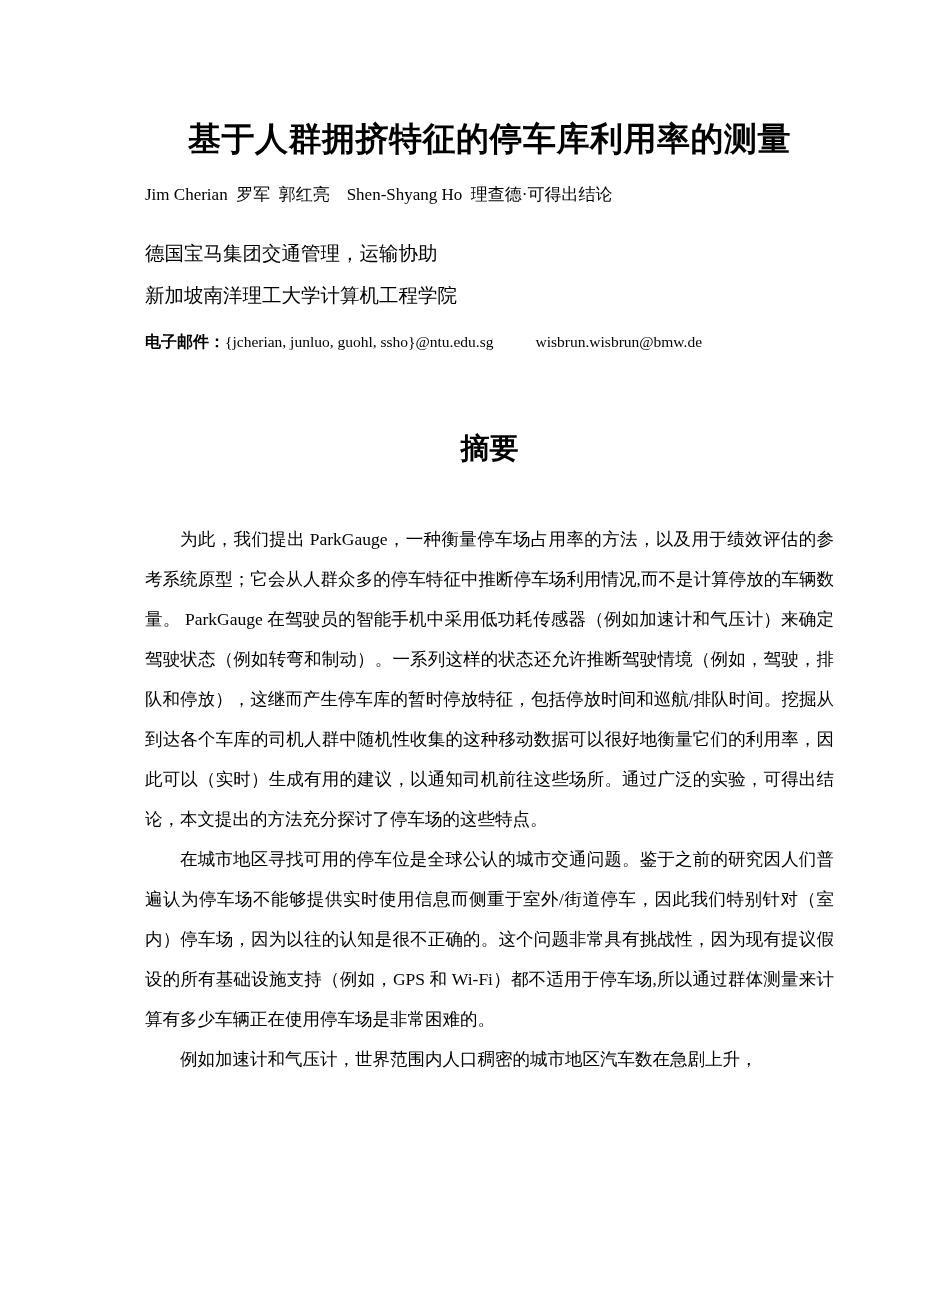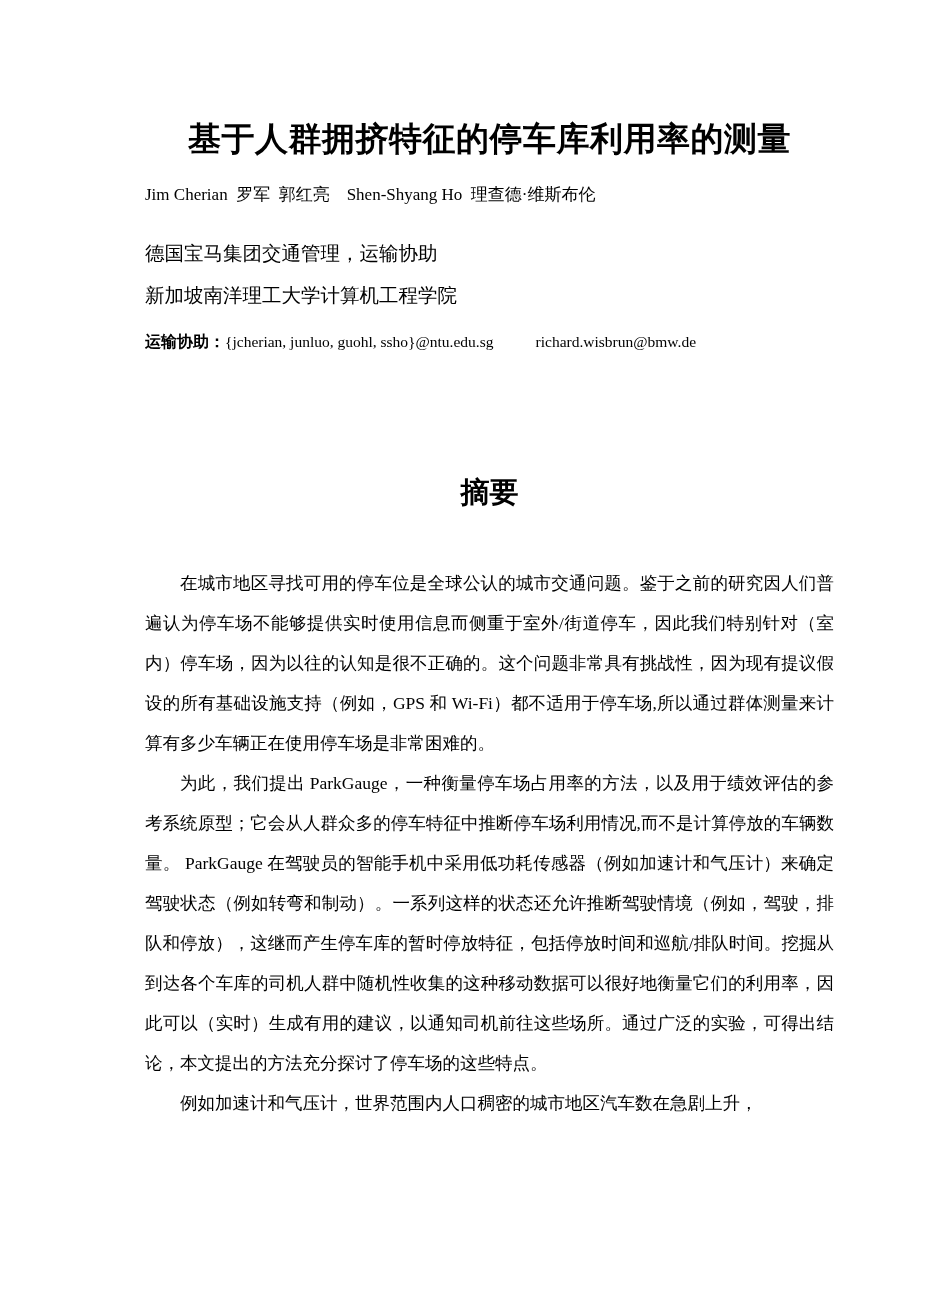"Jim Cherian 罗军 郭红亮 Shen-Shyang" div.authors { text: 维斯布伦 -> 可得出结论 }
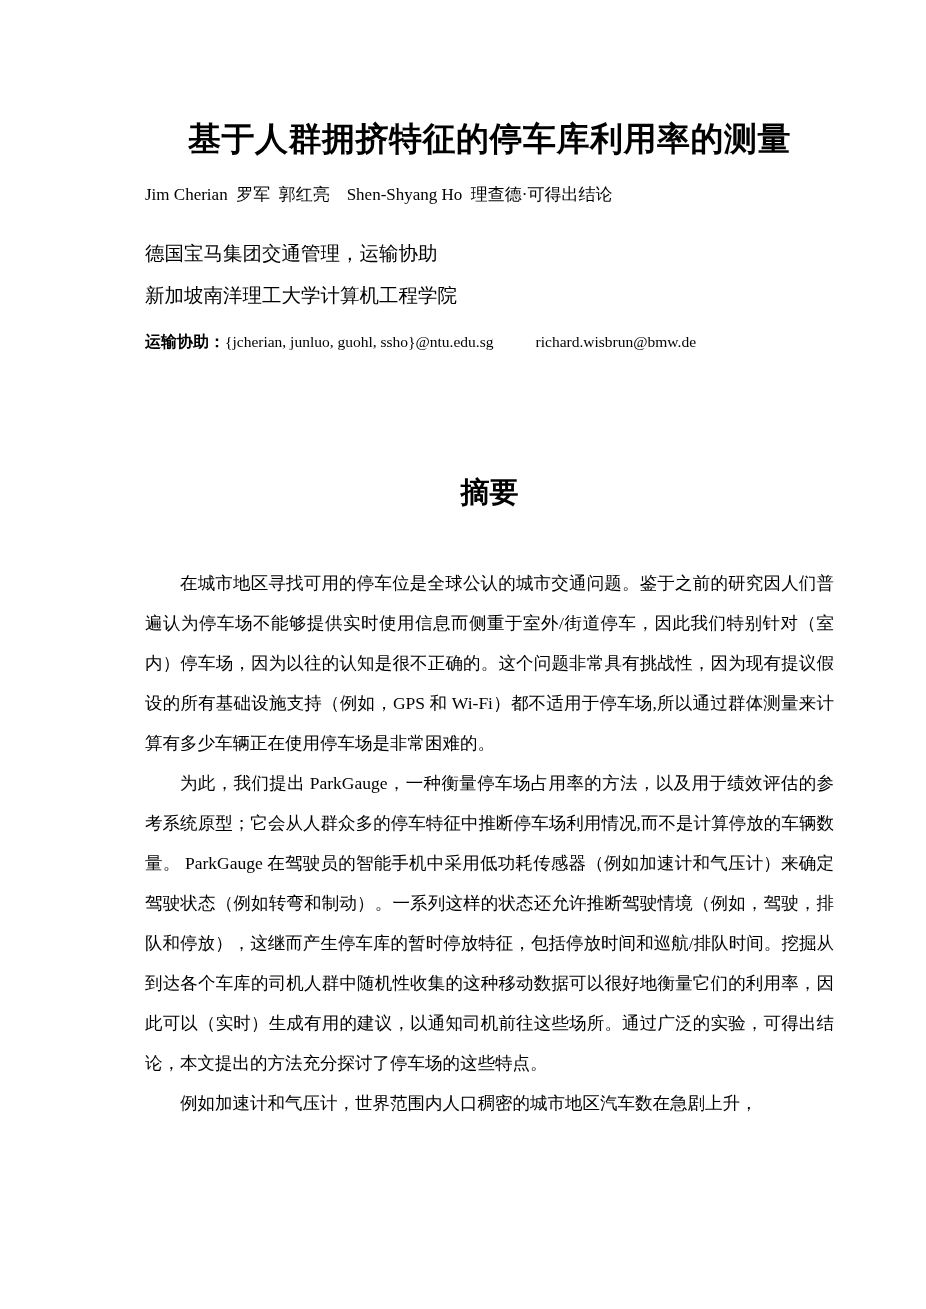"运输协助：" span.email-label { text: 运输协助 -> 电子邮件 }
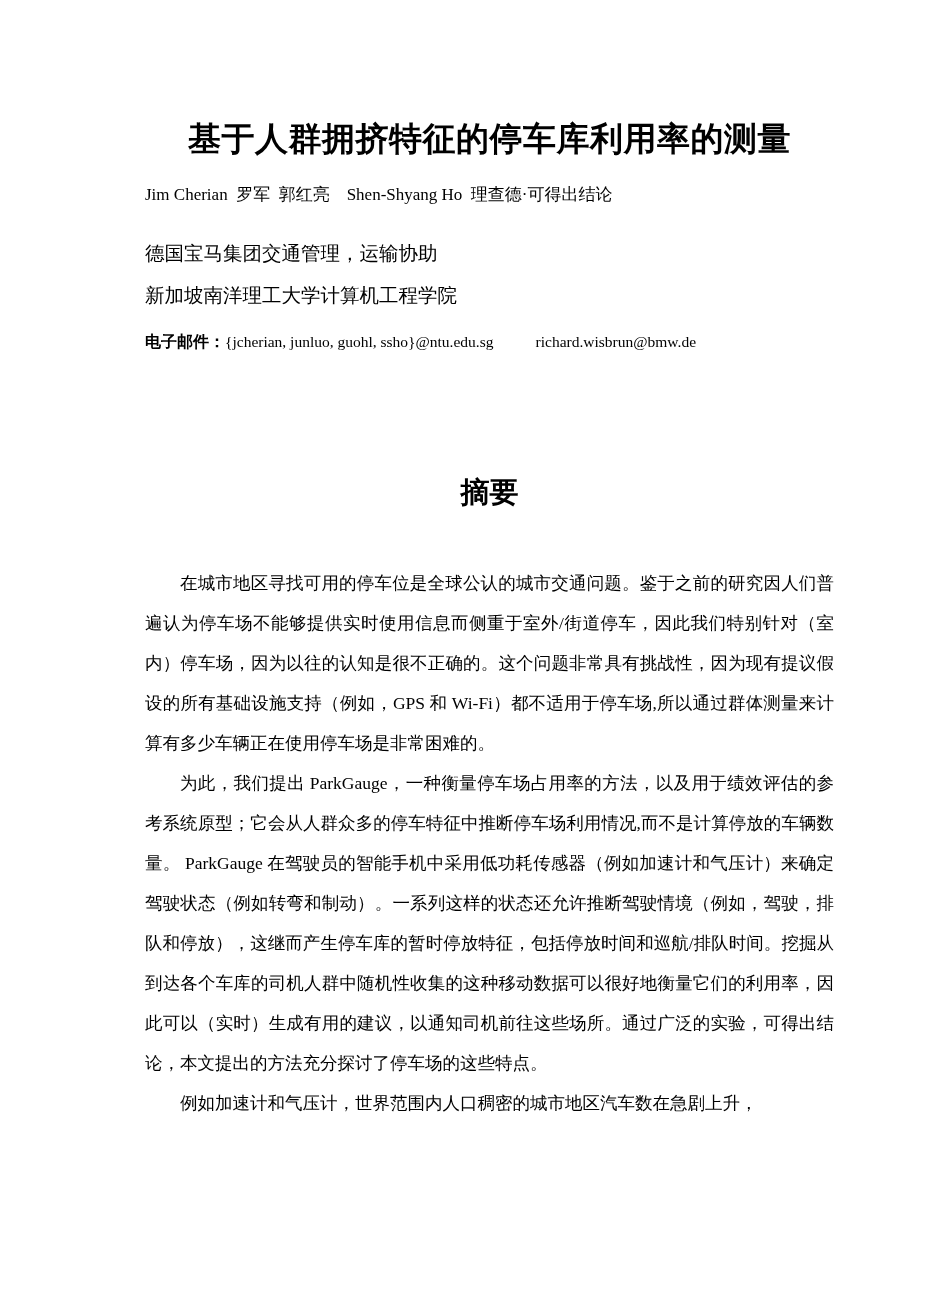"richard.wisbrun@bmw.de" span { text: richard.wisbrun@bmw.de -> wisbrun.wisbrun@bmw.de }
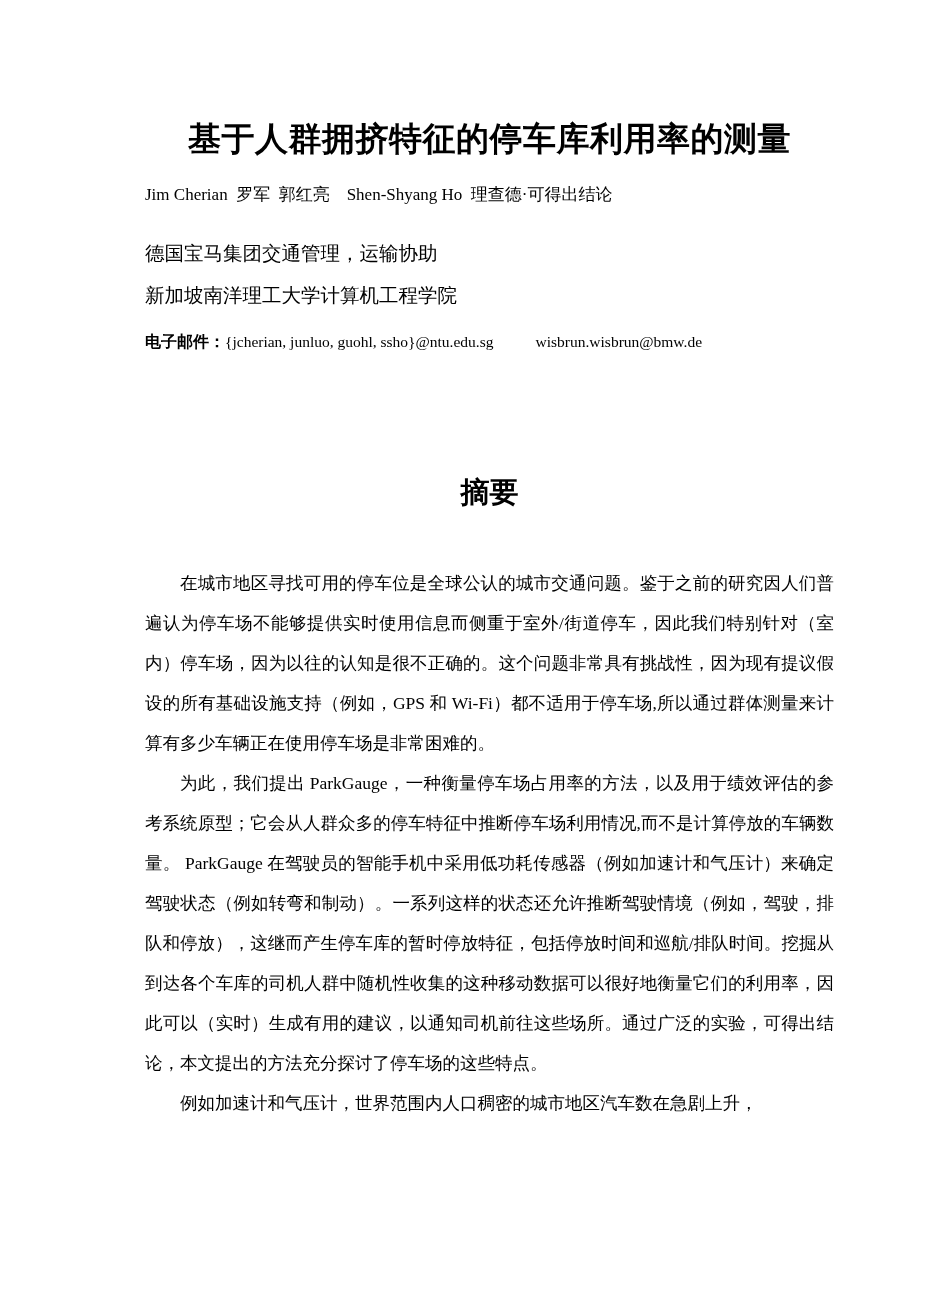"摘要" .abstract-heading { margin-top: 118px -> 74px }
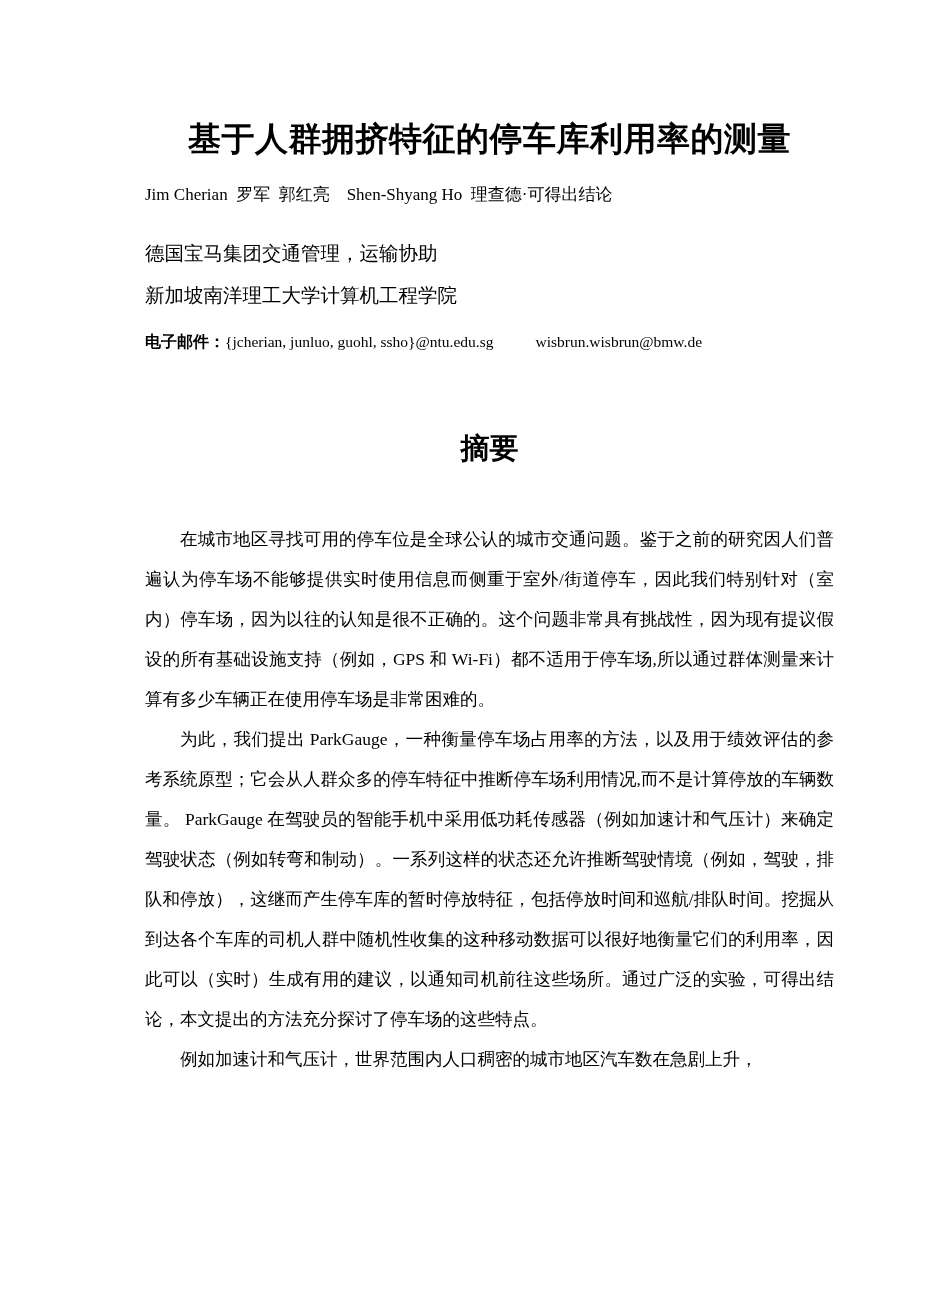"在城市地区寻找可用的停车位是全球公认的城市交通问题。鉴于之前的研究因人们普遍认为" p.body-para { order: before "为此，我们提出" -> after "为此，我们提出" }
